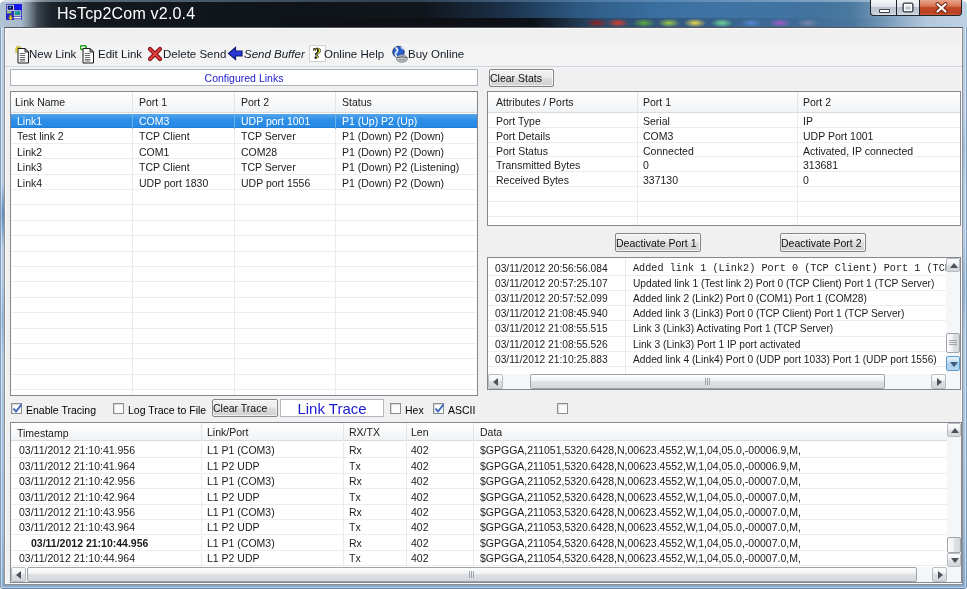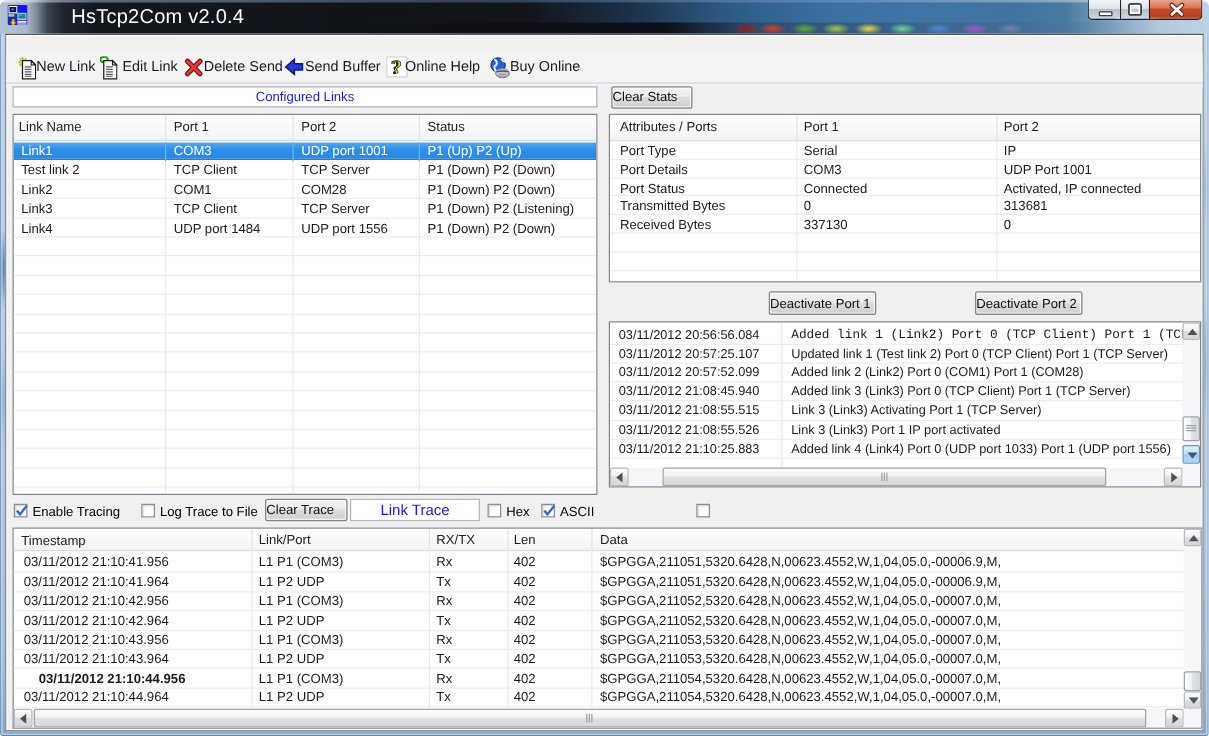"Send Buffer" span.titem { font-style: none -> italic }
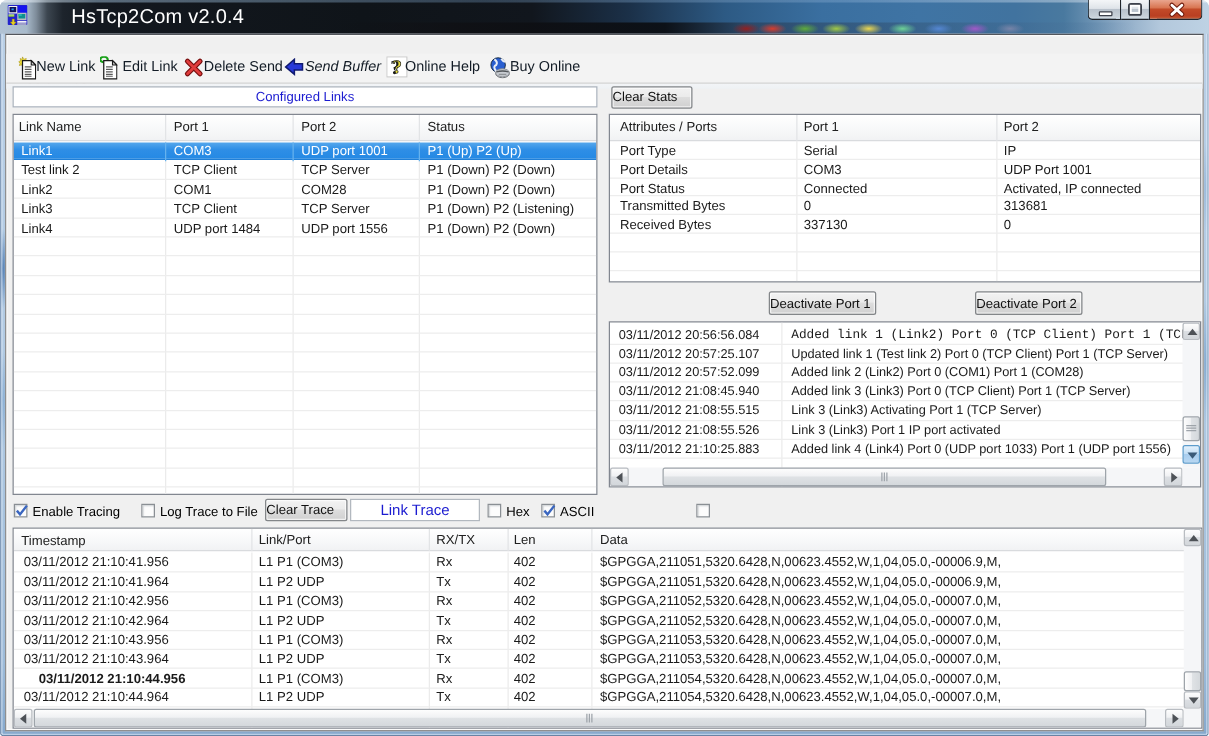"UDP port 1484" span { text: 1484 -> 1830 }
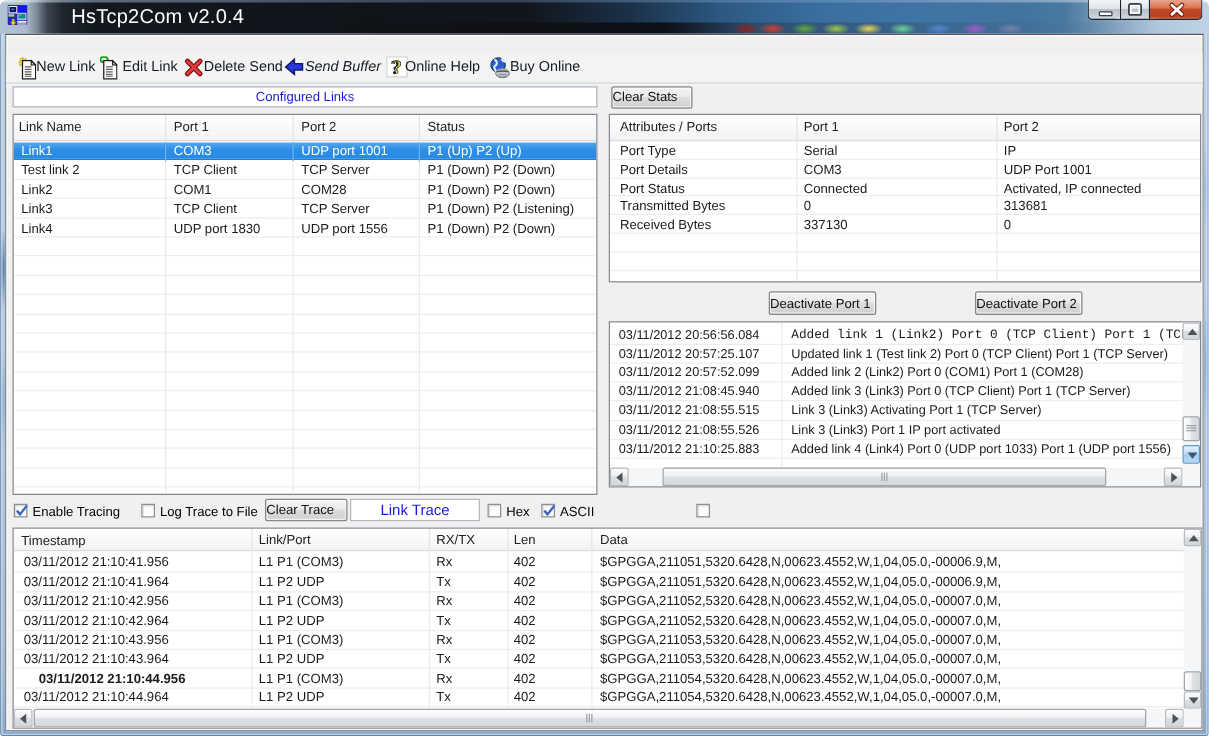"Link Trace" div { font-size: 12px -> 15px }
